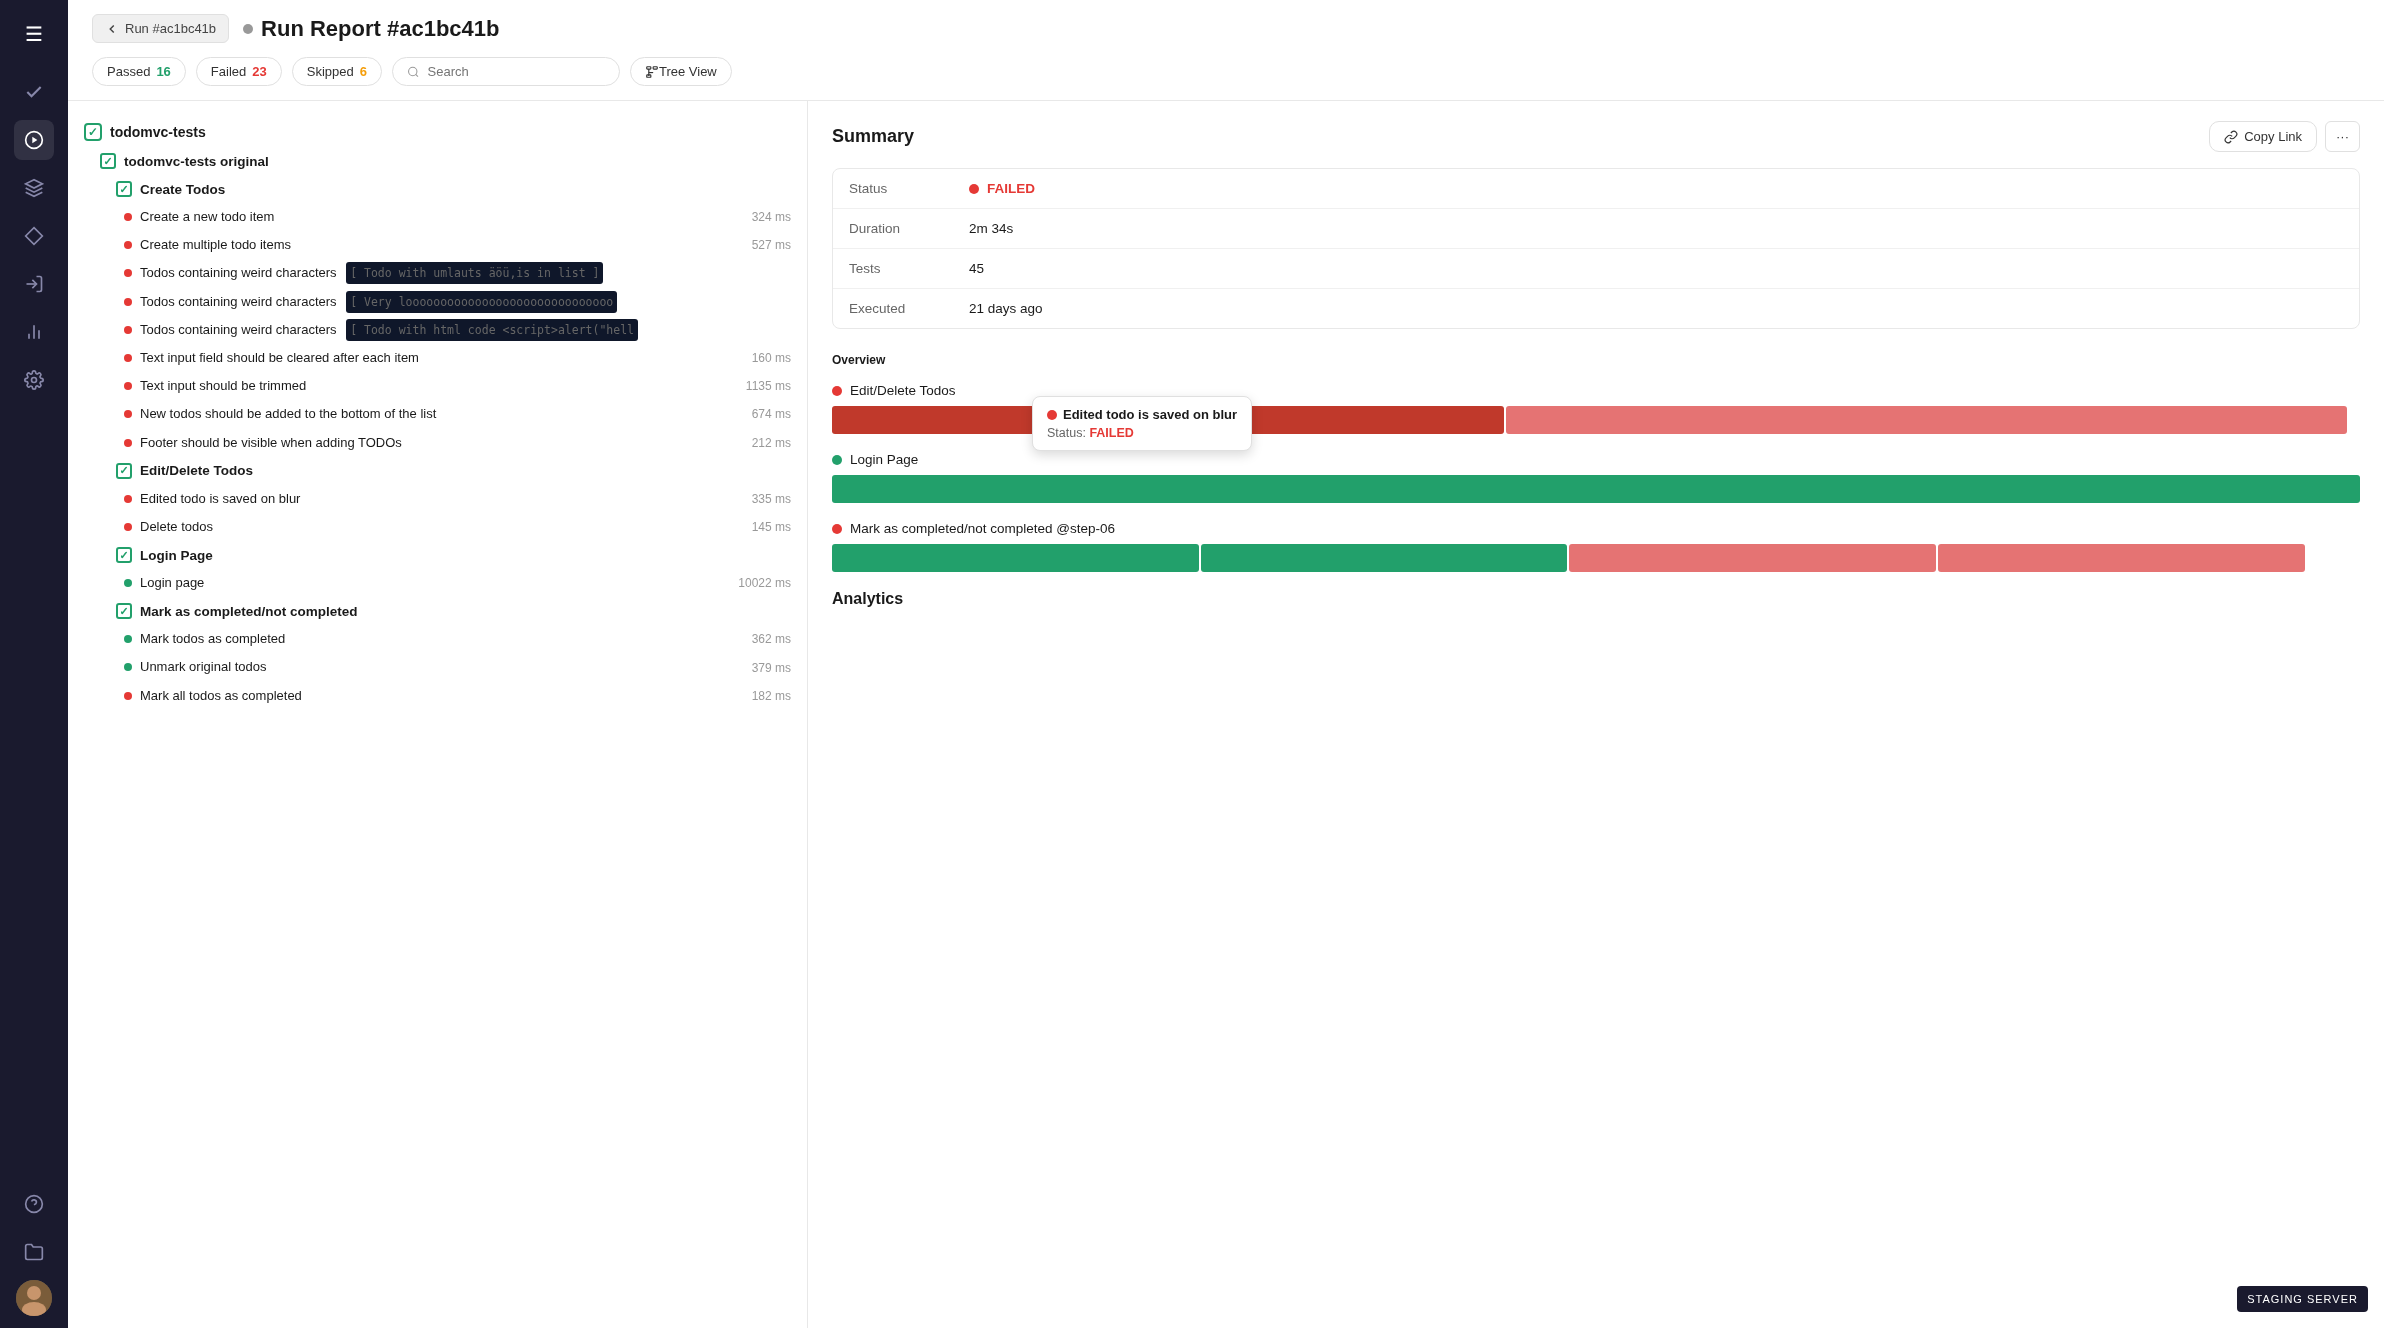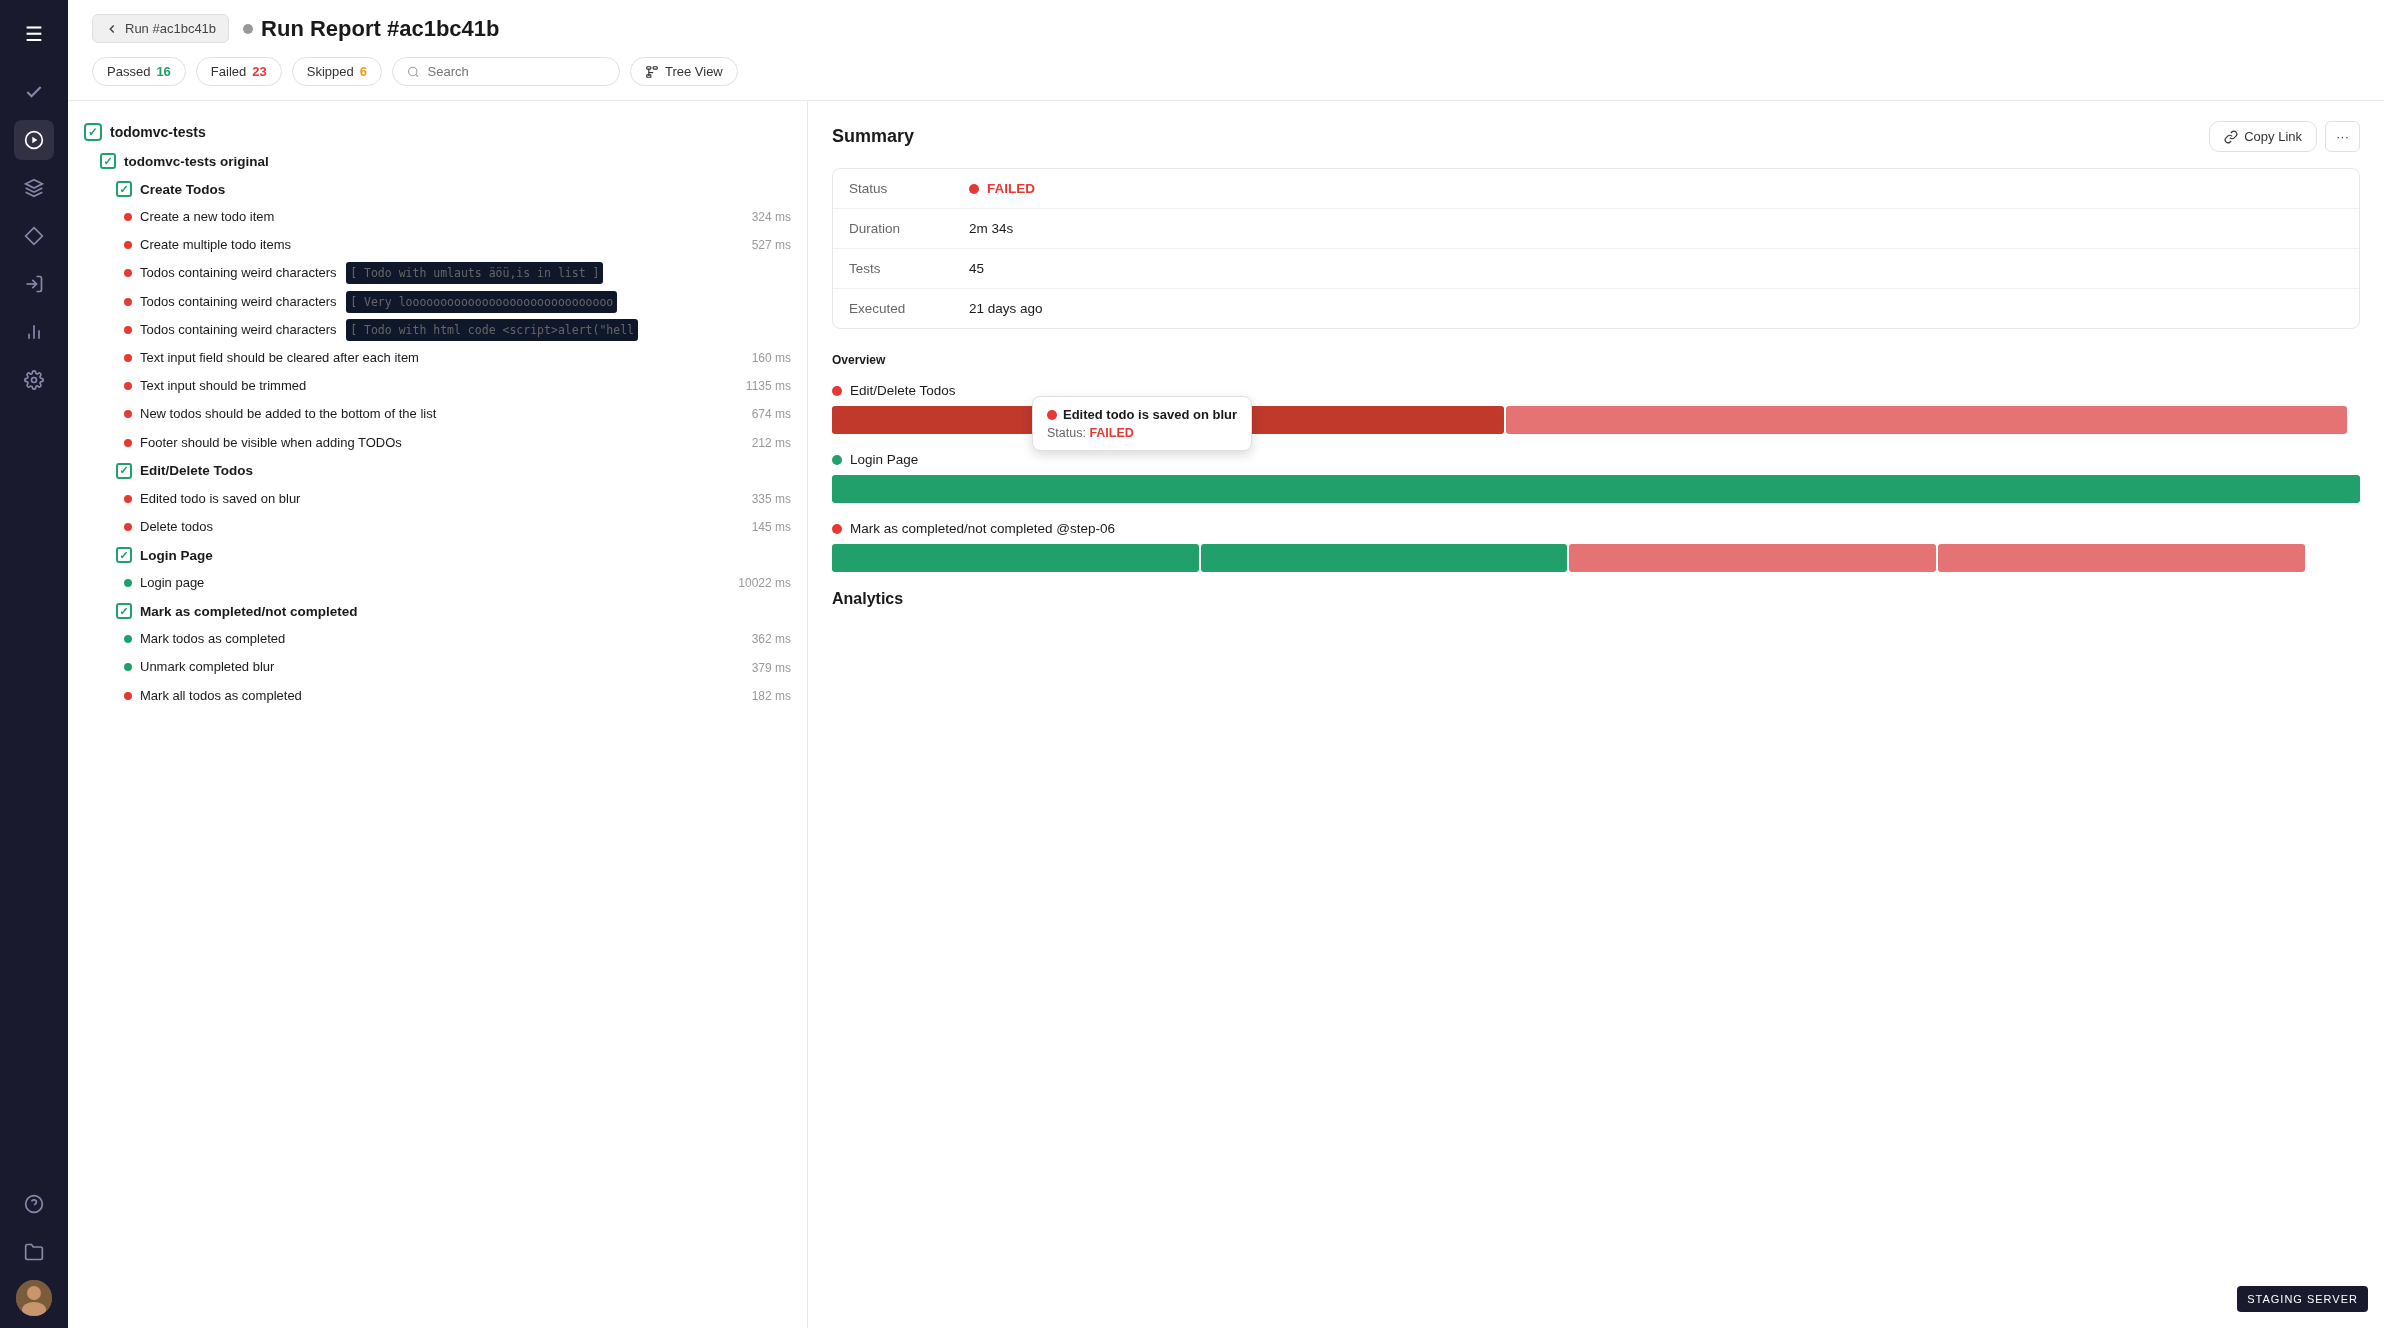"Tree View" .tree-view-btn { gap: 6px -> 0 }
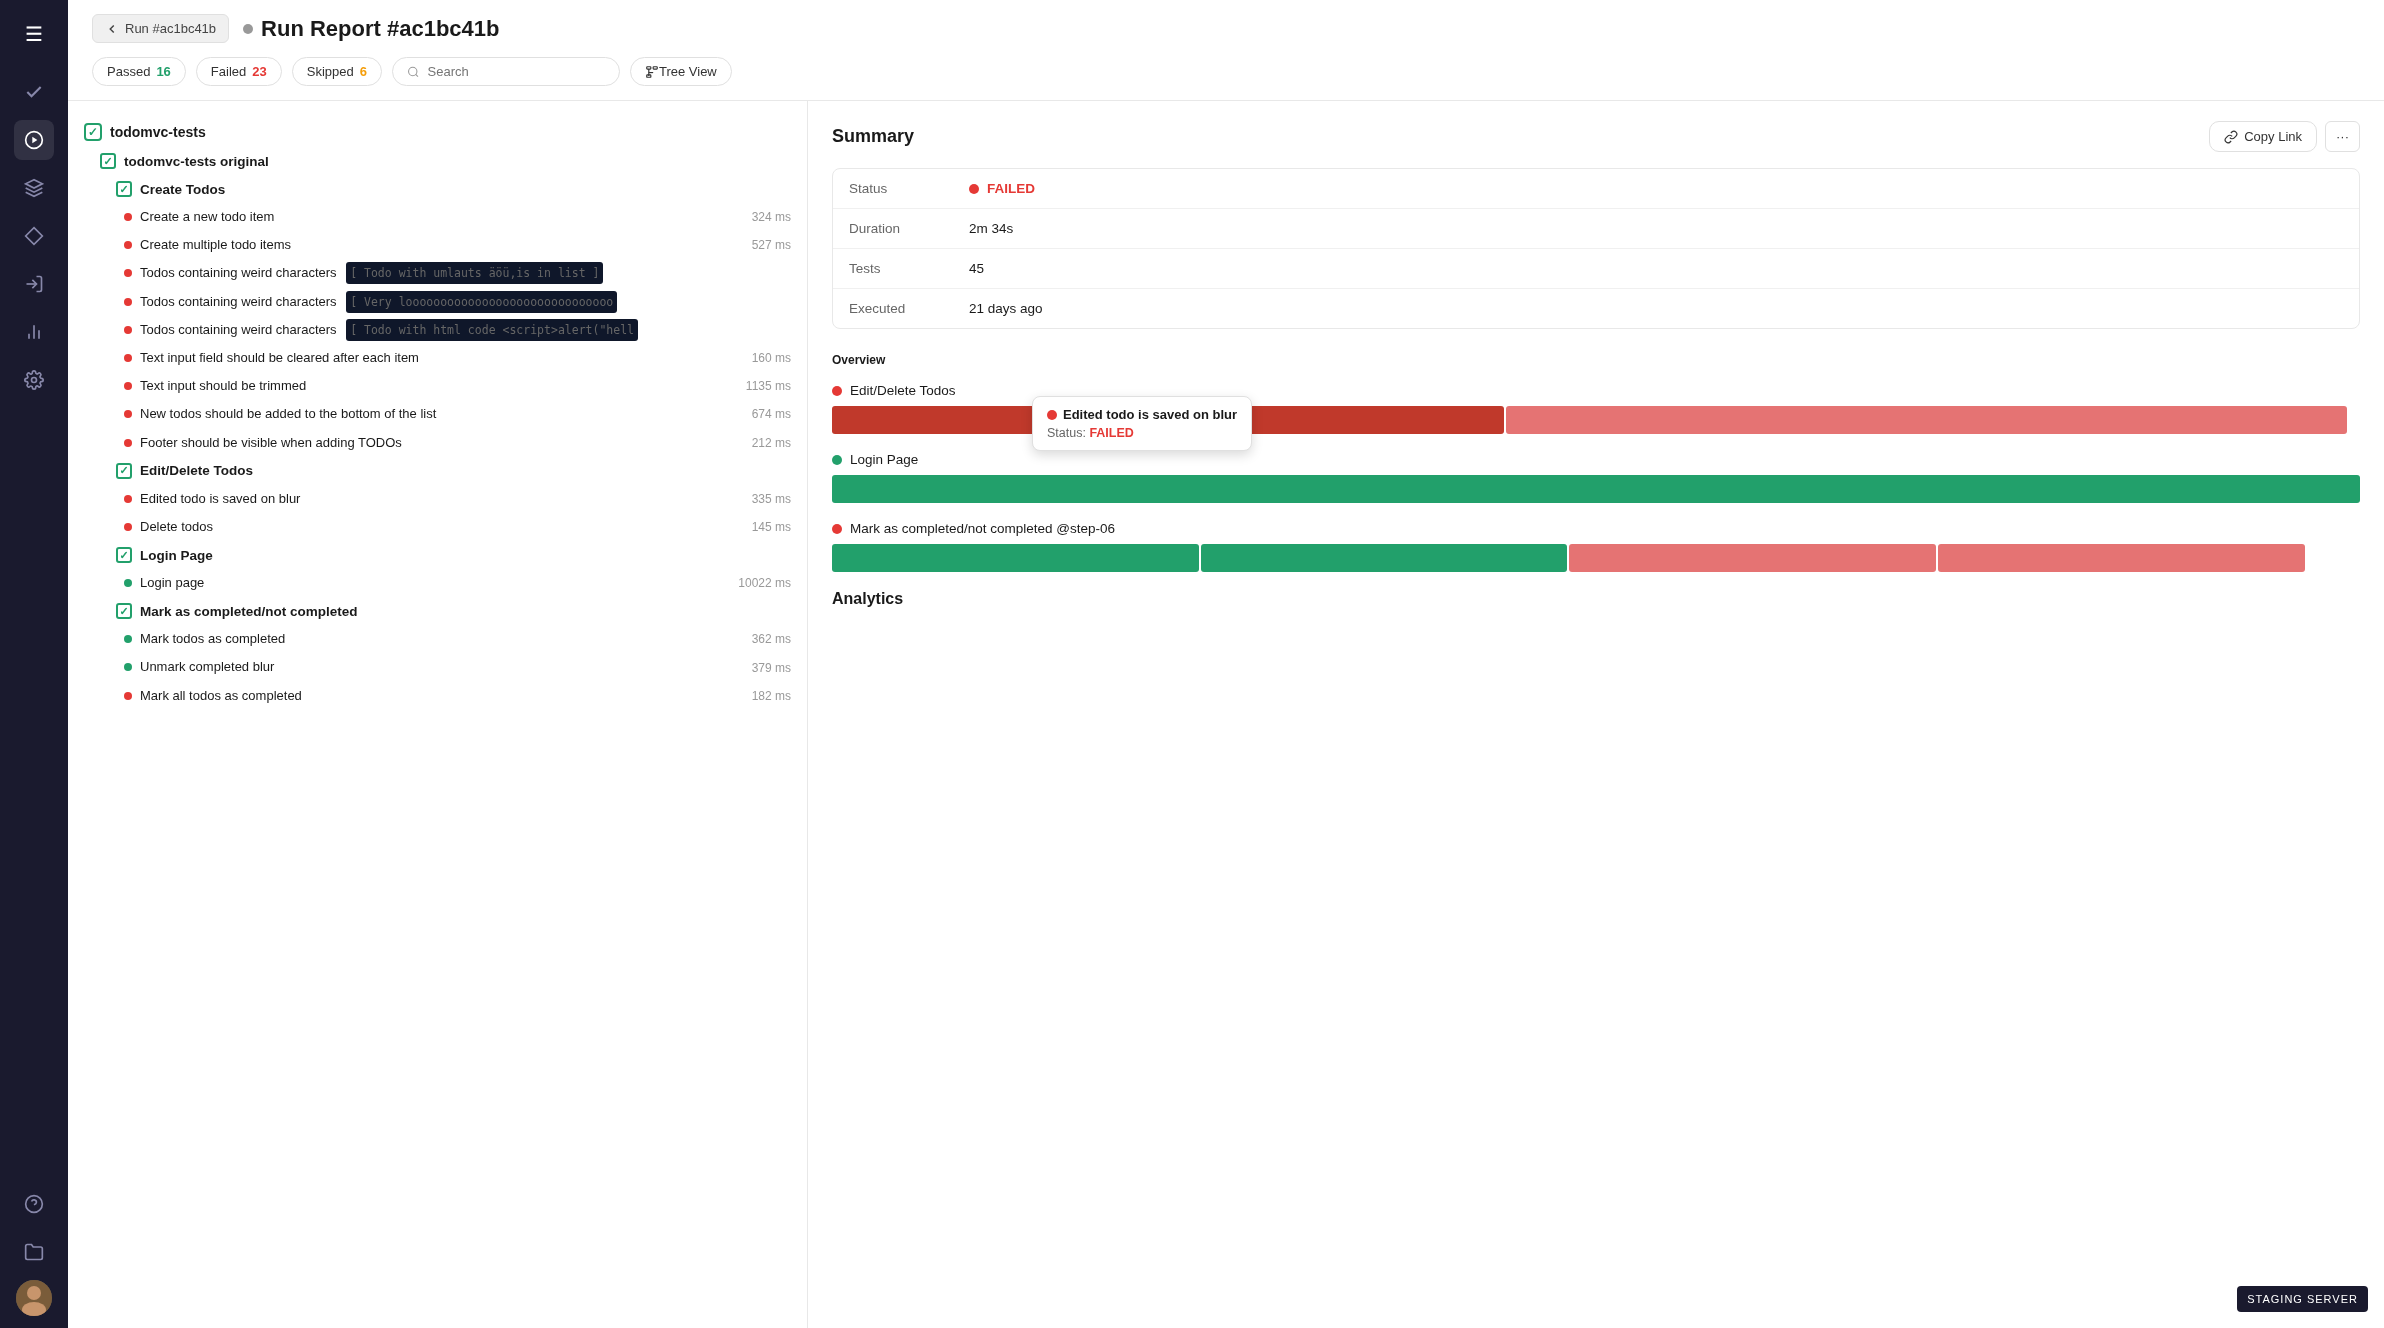"Unmark completed blur" span.test-name { text: completed blur -> original todos }
